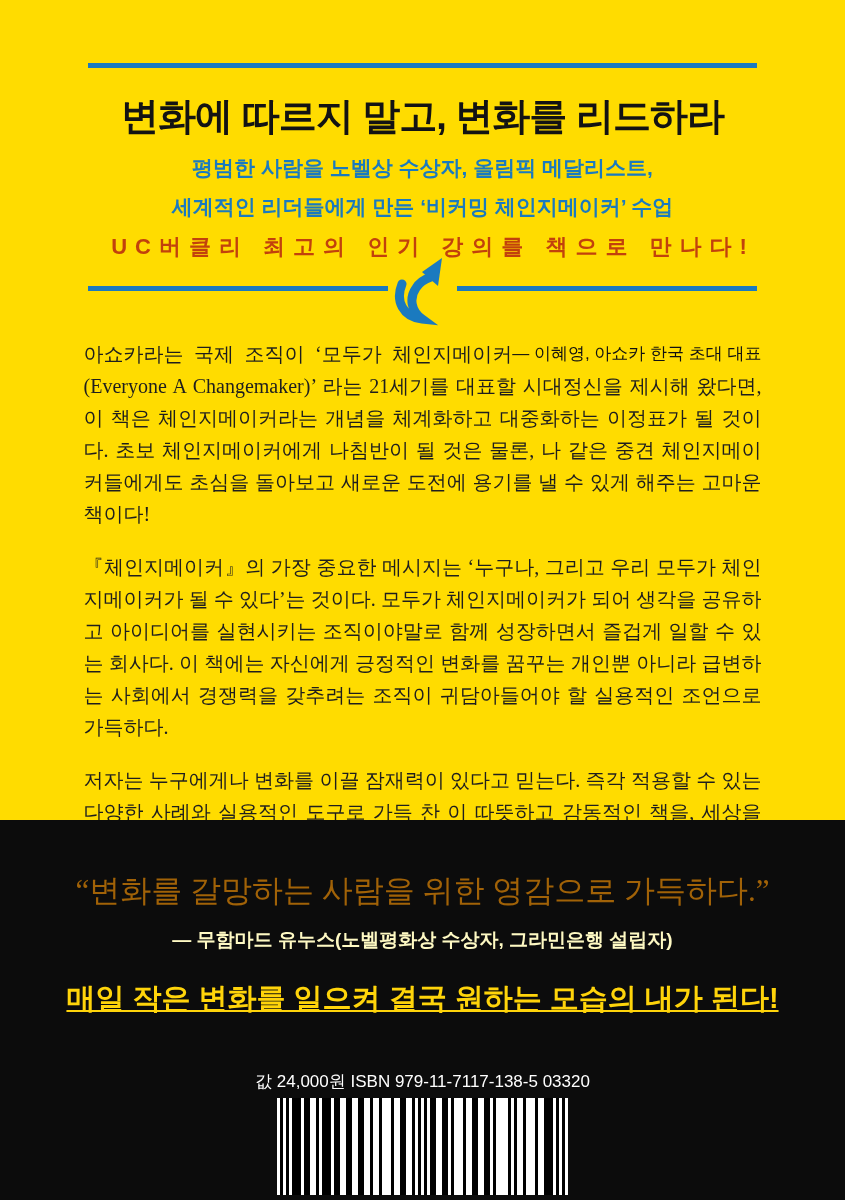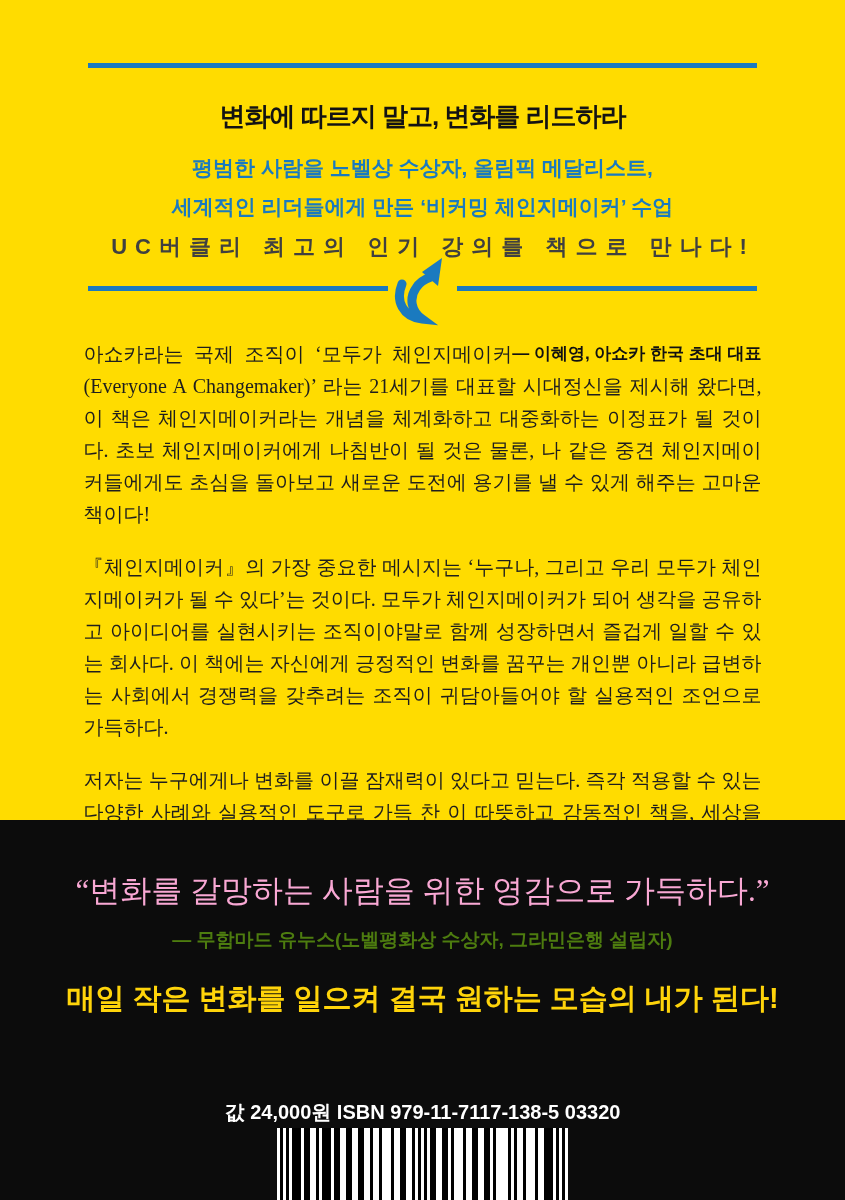"변화에 따르지 말고, 변화를 리드하라" .headline { font-size: 26px -> 38px }
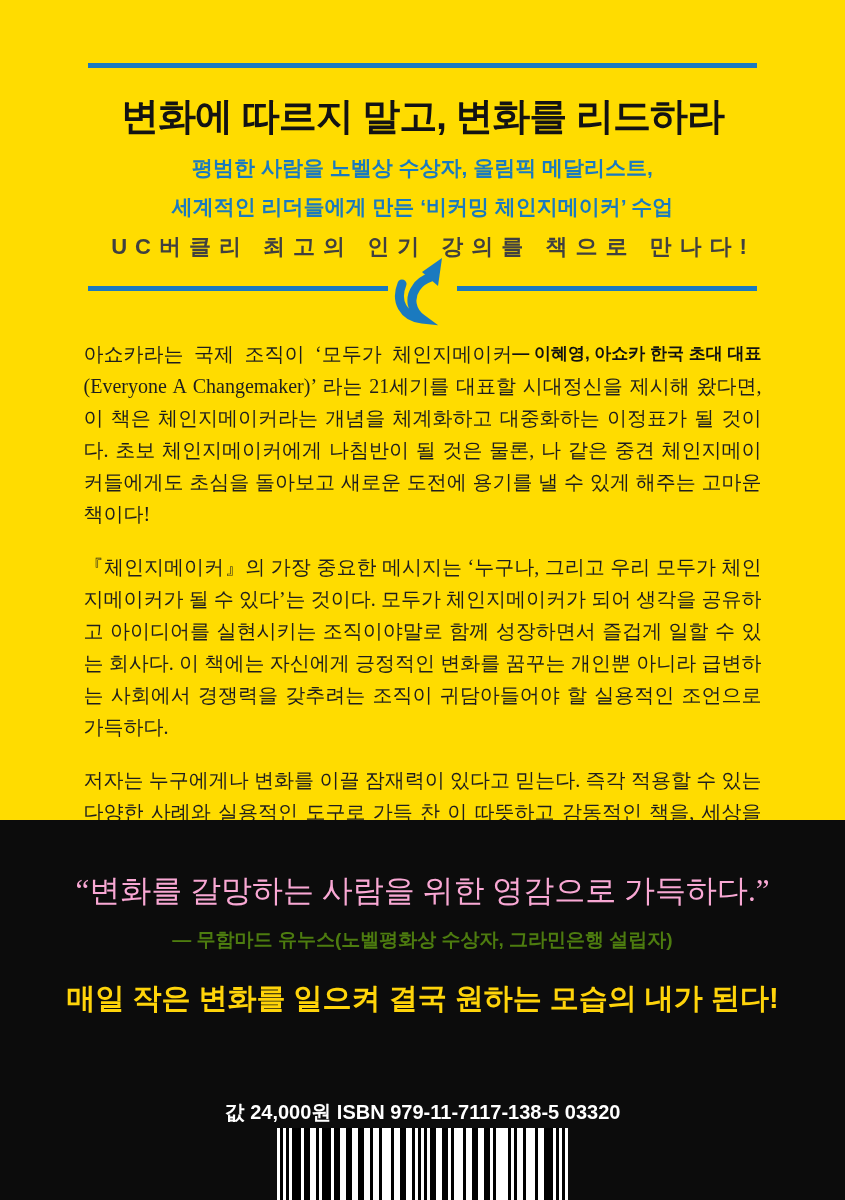"UC버클리 최고의 인기 강의를 책으로" .tagline { color: #404040 -> #c2410c }
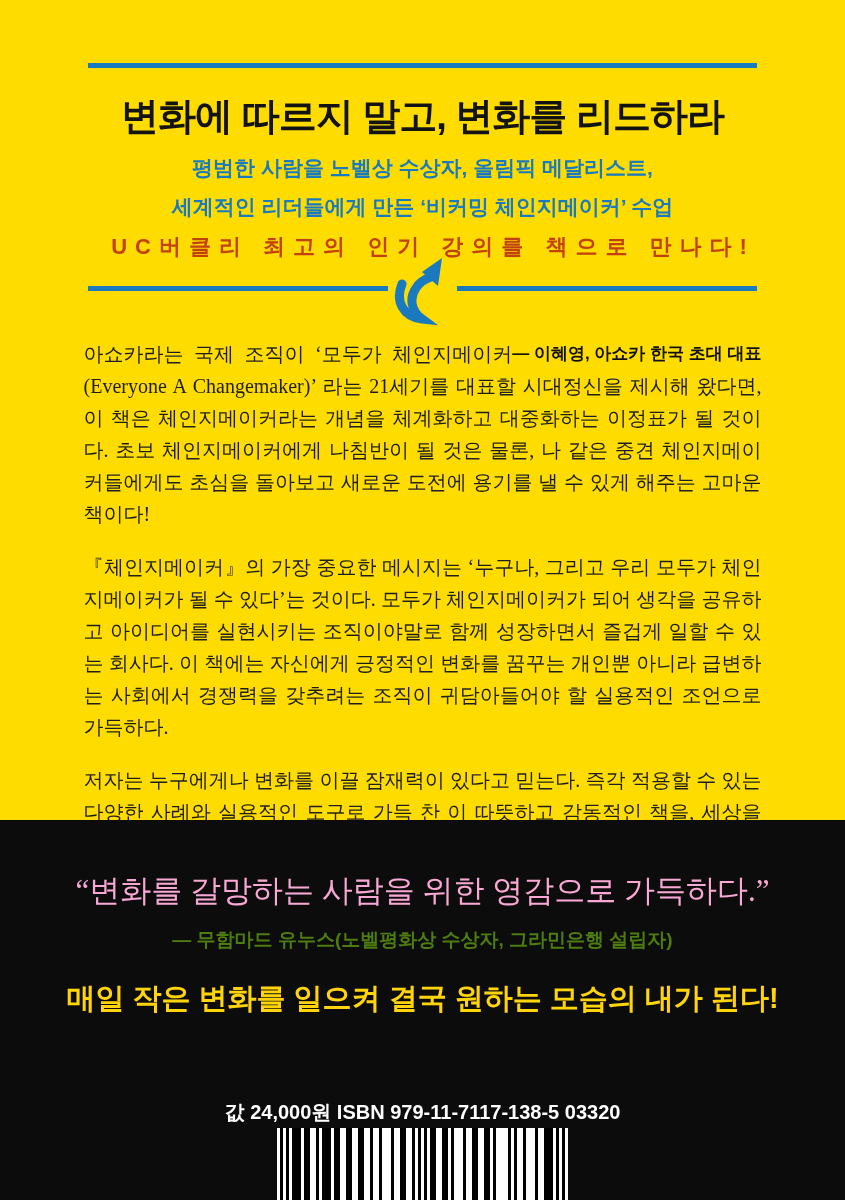"— 이혜영, 아쇼카 한국 초대" .blurb .attr { font-weight: 700 -> 400 }
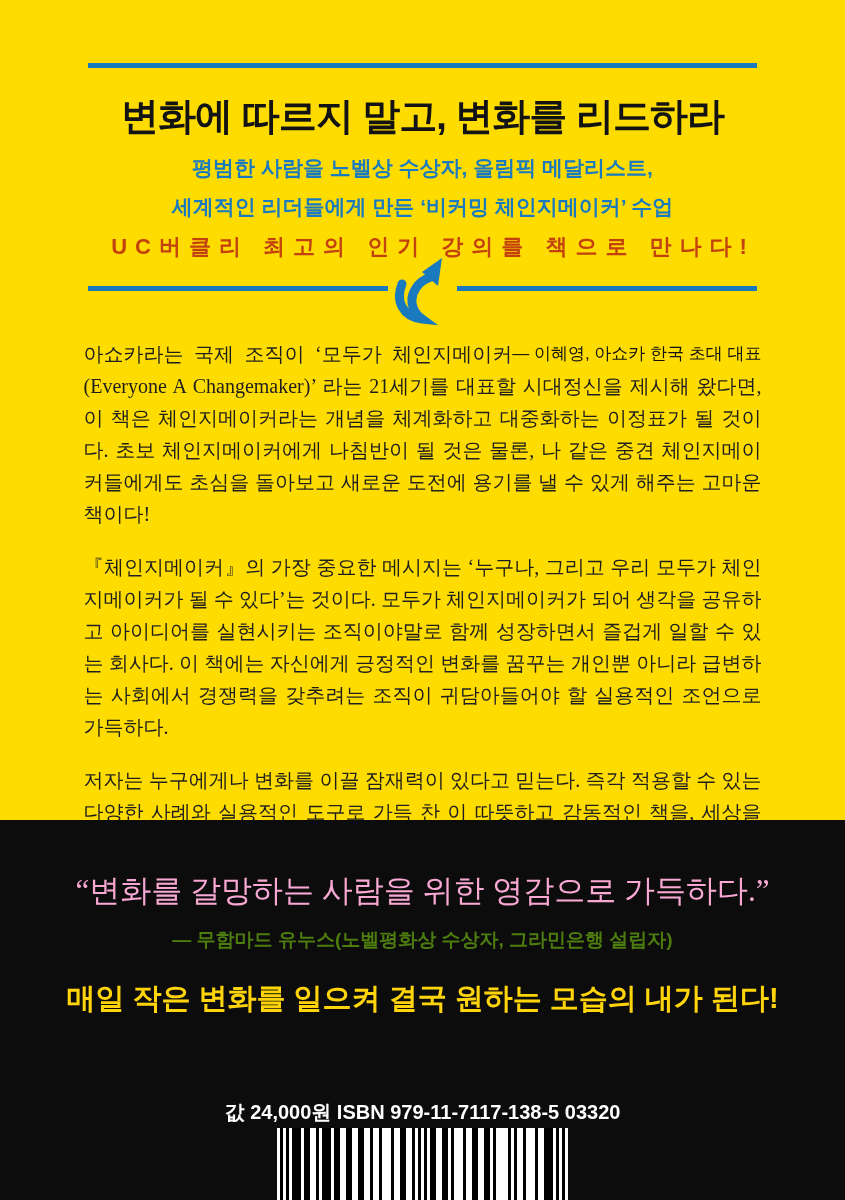"“변화를 갈망하는 사람을 위한 영감으로" .quote { color: #f9a8d4 -> #a16207 }
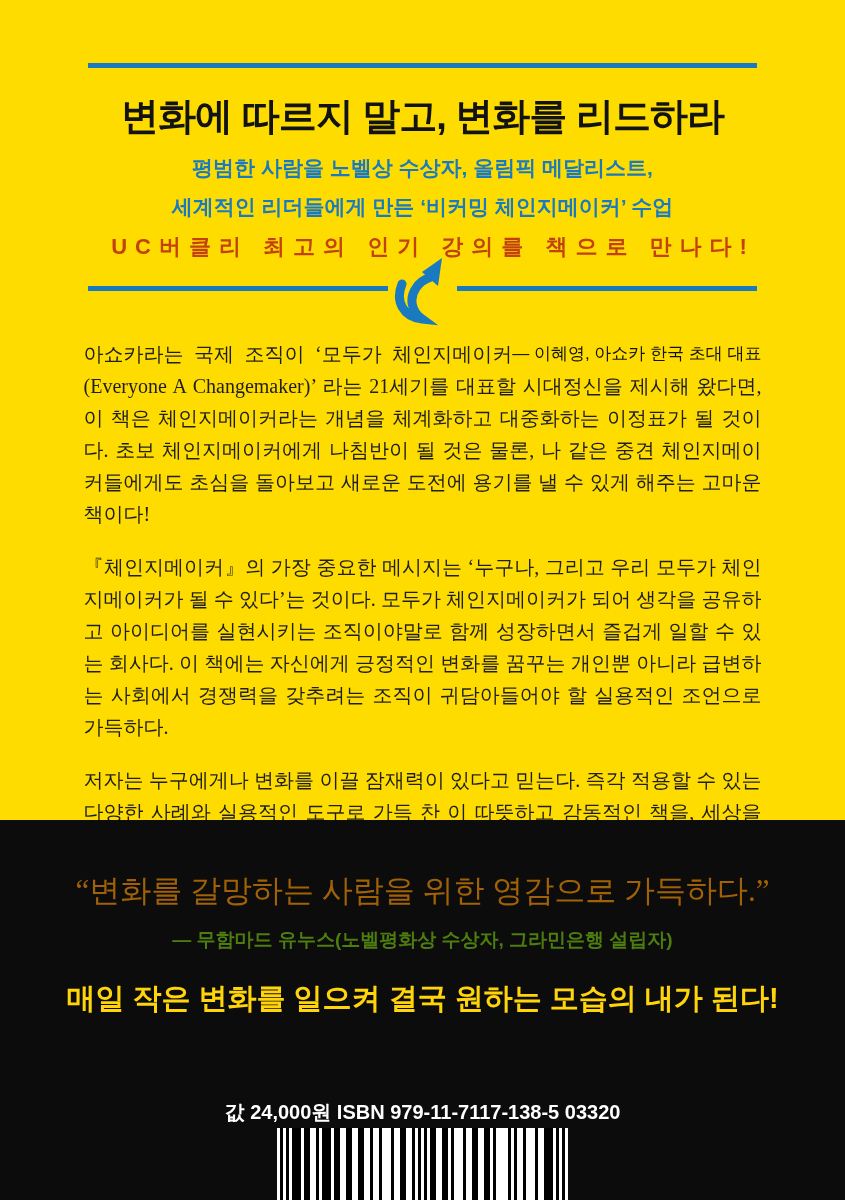"— 무함마드 유누스(노벨평화상 수상자, 그라민은행" .quote-attr { color: #4d7c0f -> #fef9c3 }
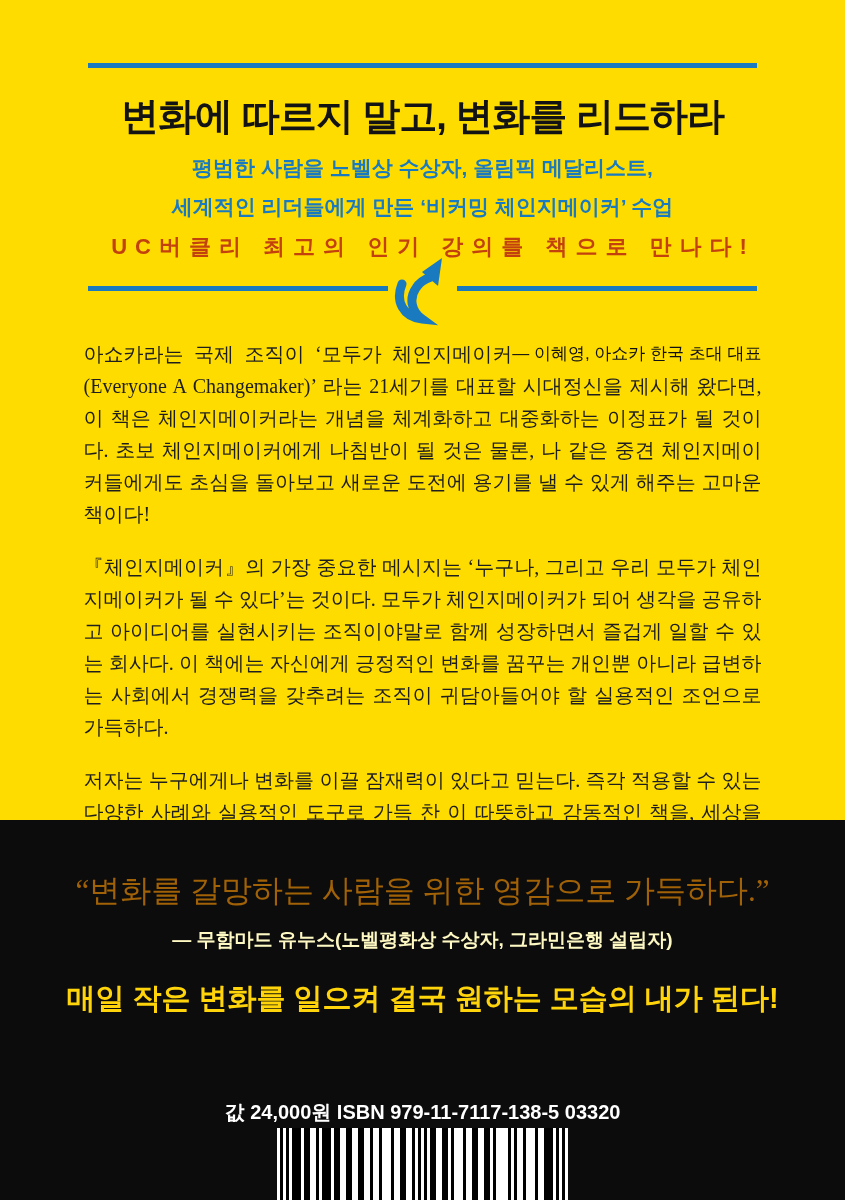"매일 작은 변화를 일으켜 결국" .slogan { text-decoration: none -> underline }
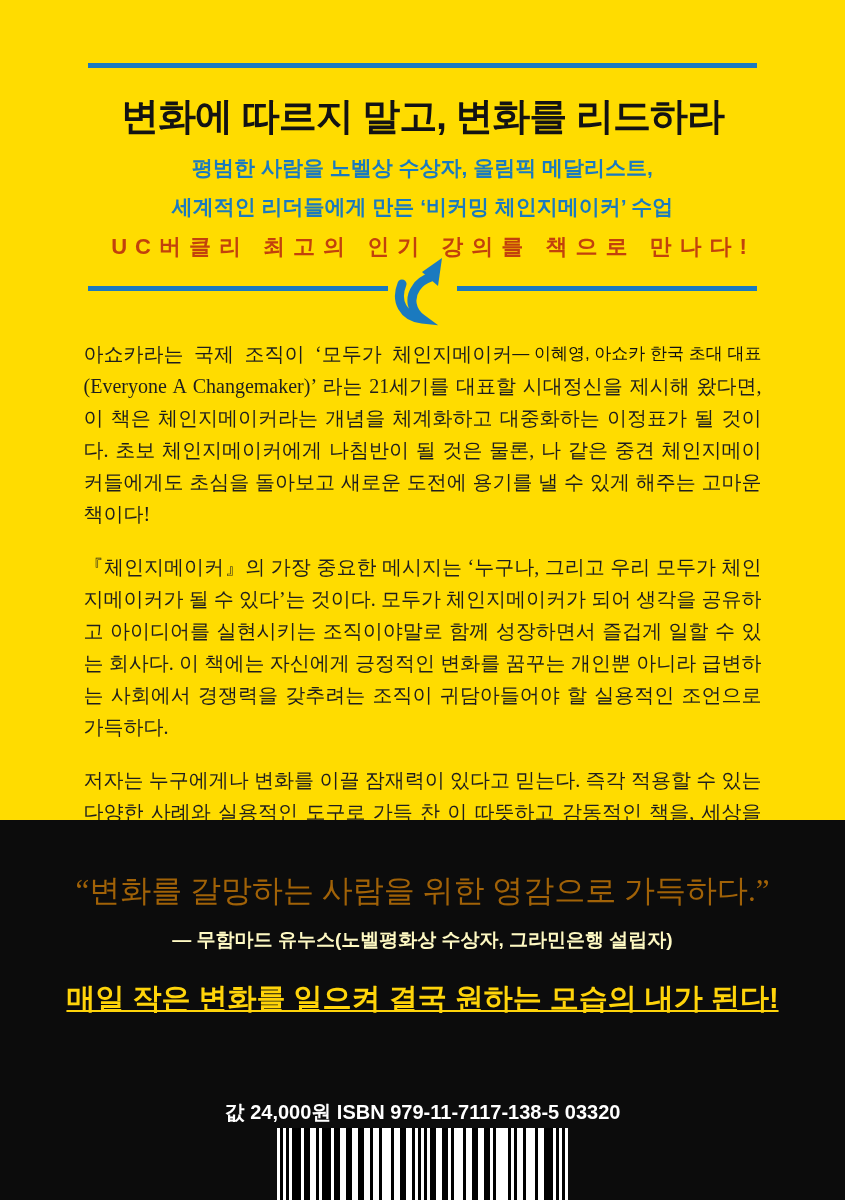"값 24,000원 ISBN 979-11-7117-138-5 03320" .price { font-size: 20px -> 17px; font-weight: 700 -> 400; margin: 82px 0 0 -> 52px 0 0 }
